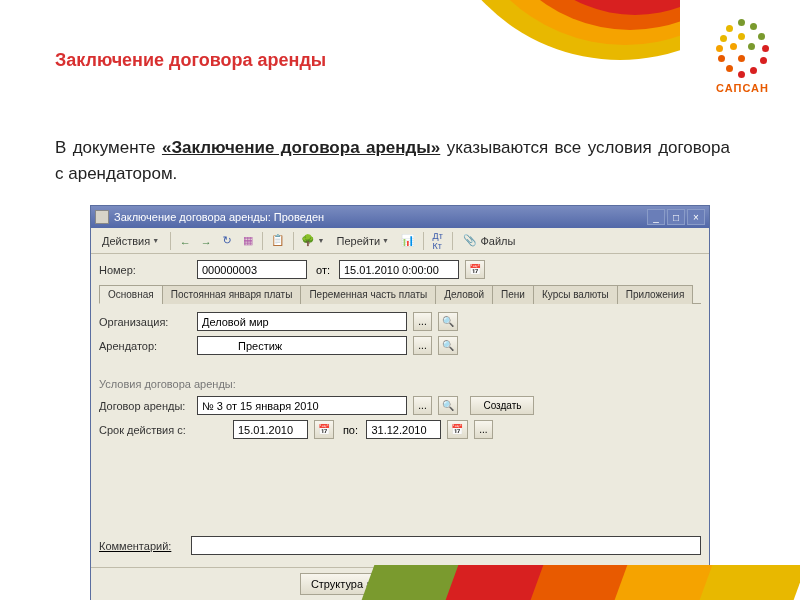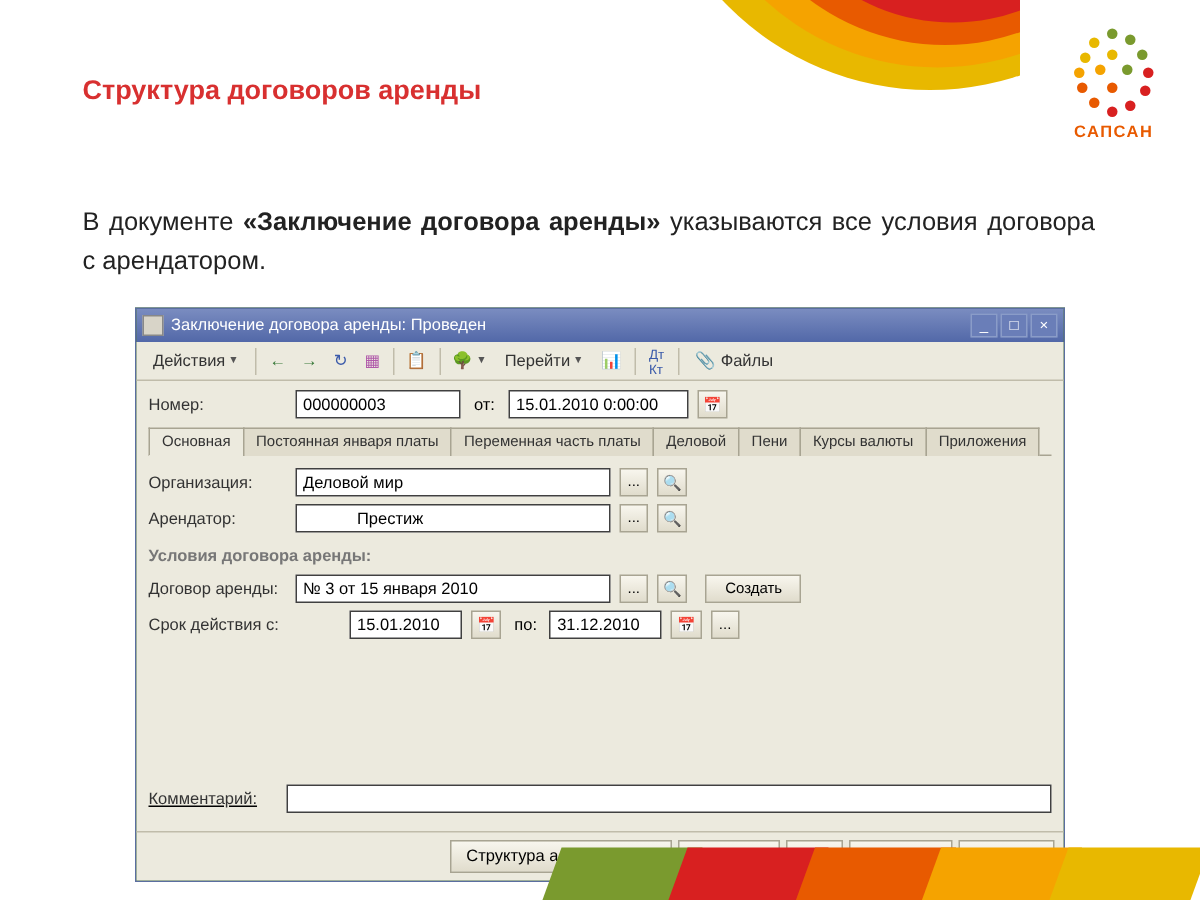"Структура договоров аренды" div.slide-heading { text: Структура договоров -> Заключение договора }
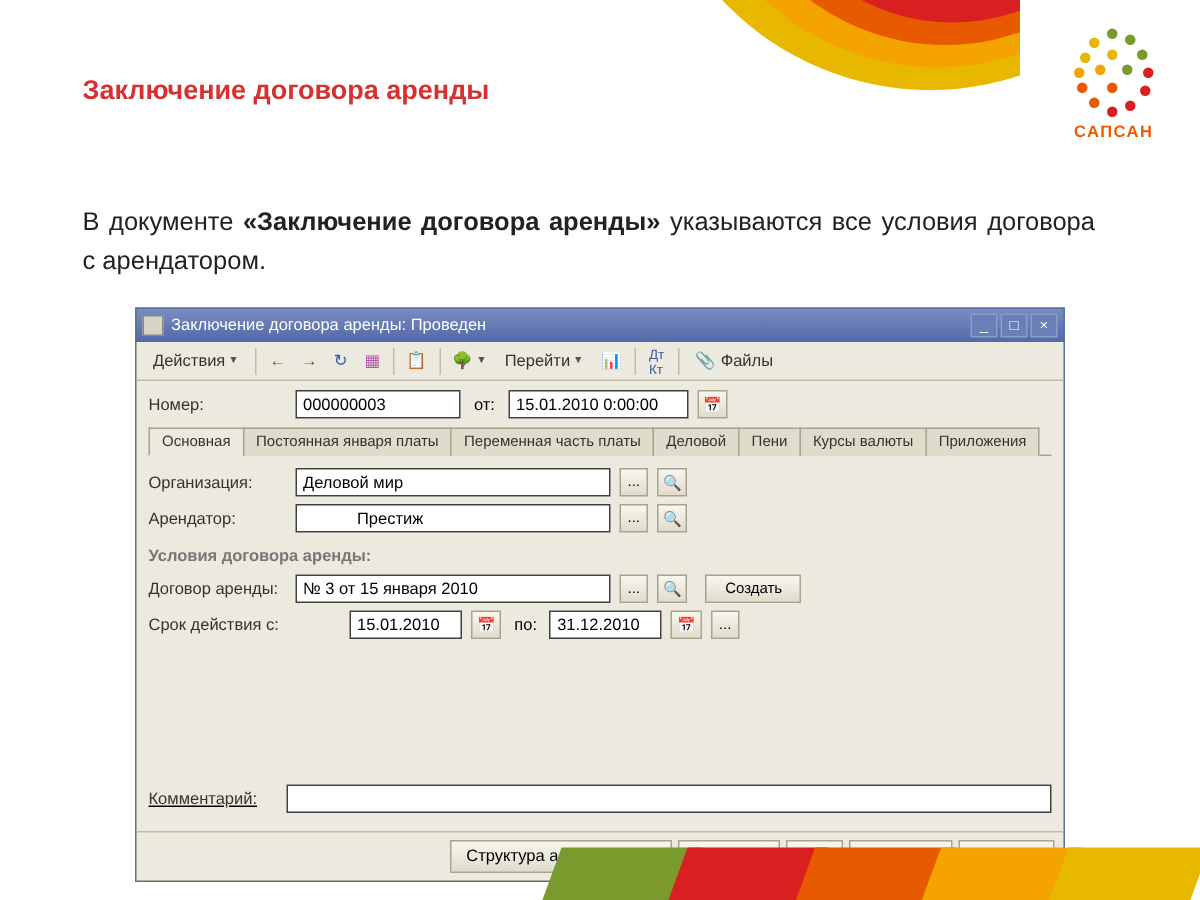"«Заключение договора аренды»" .body-text b { text-decoration: none -> underline }
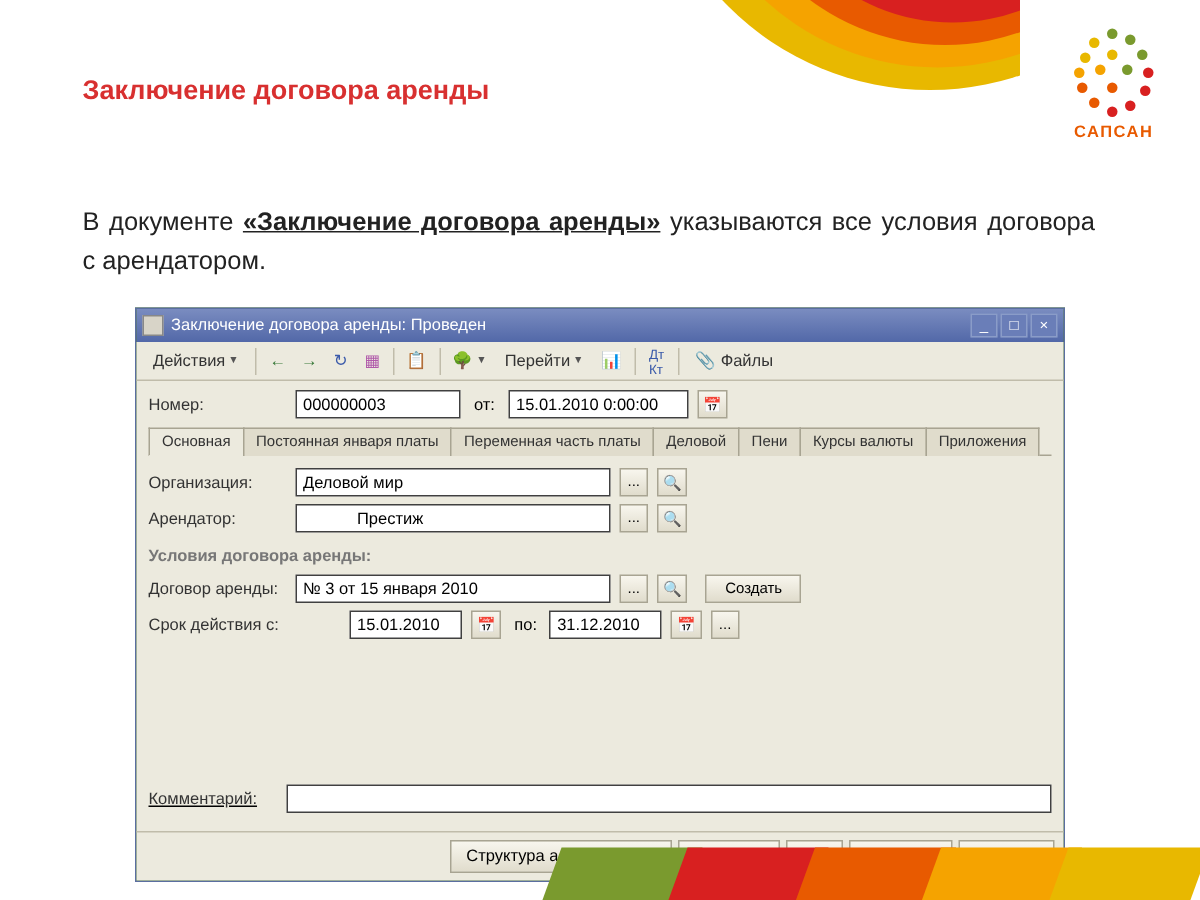"Условия договора аренды:" .section-lbl { font-weight: bold -> normal; margin: 10px 0 6px 0 -> 23px 0 6px 0 }
